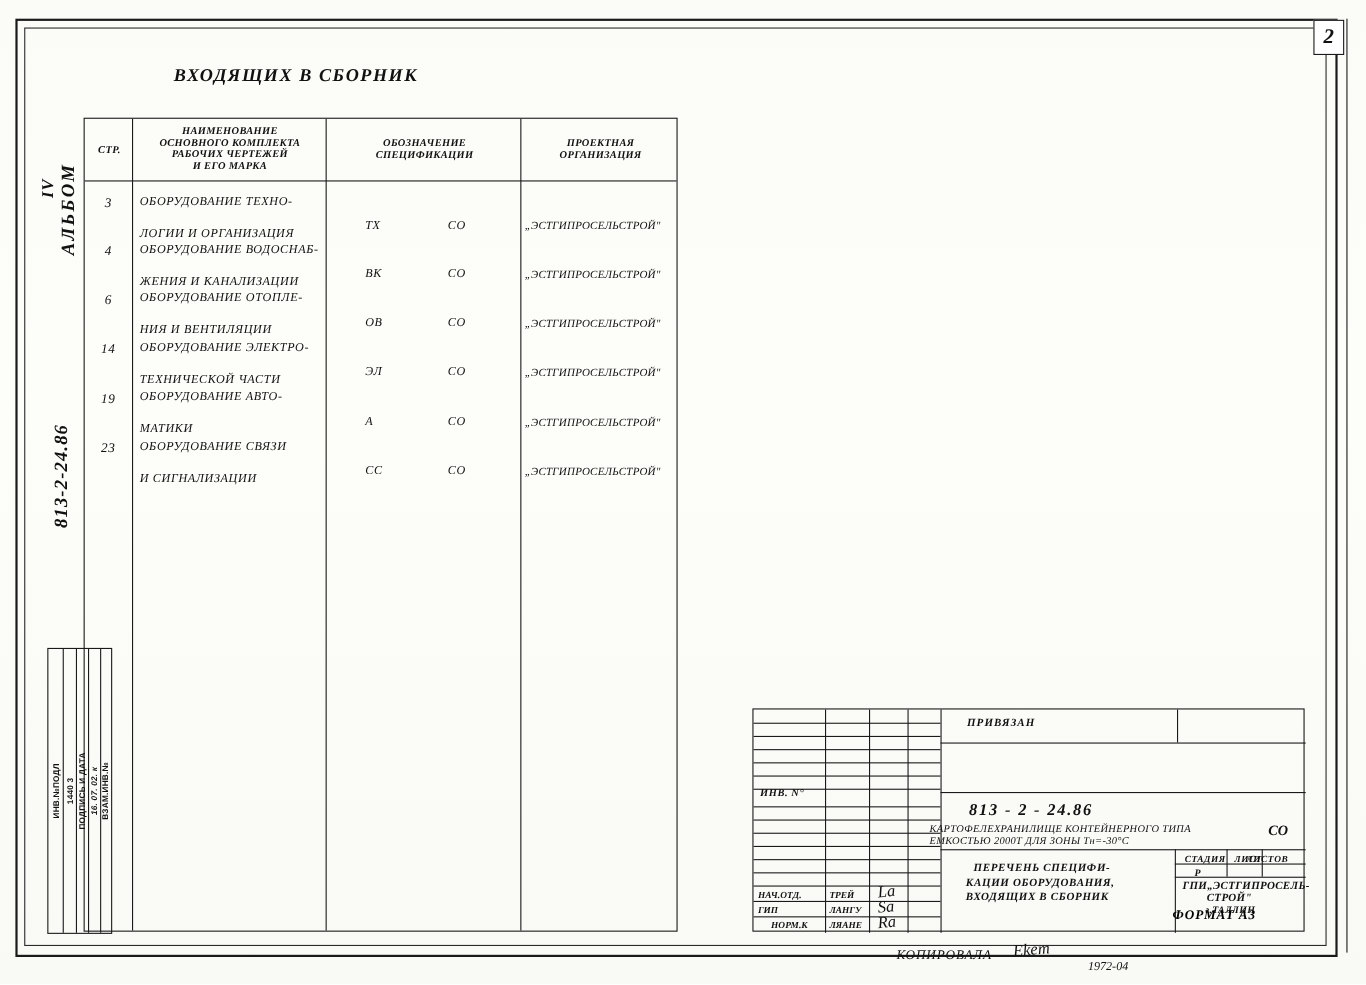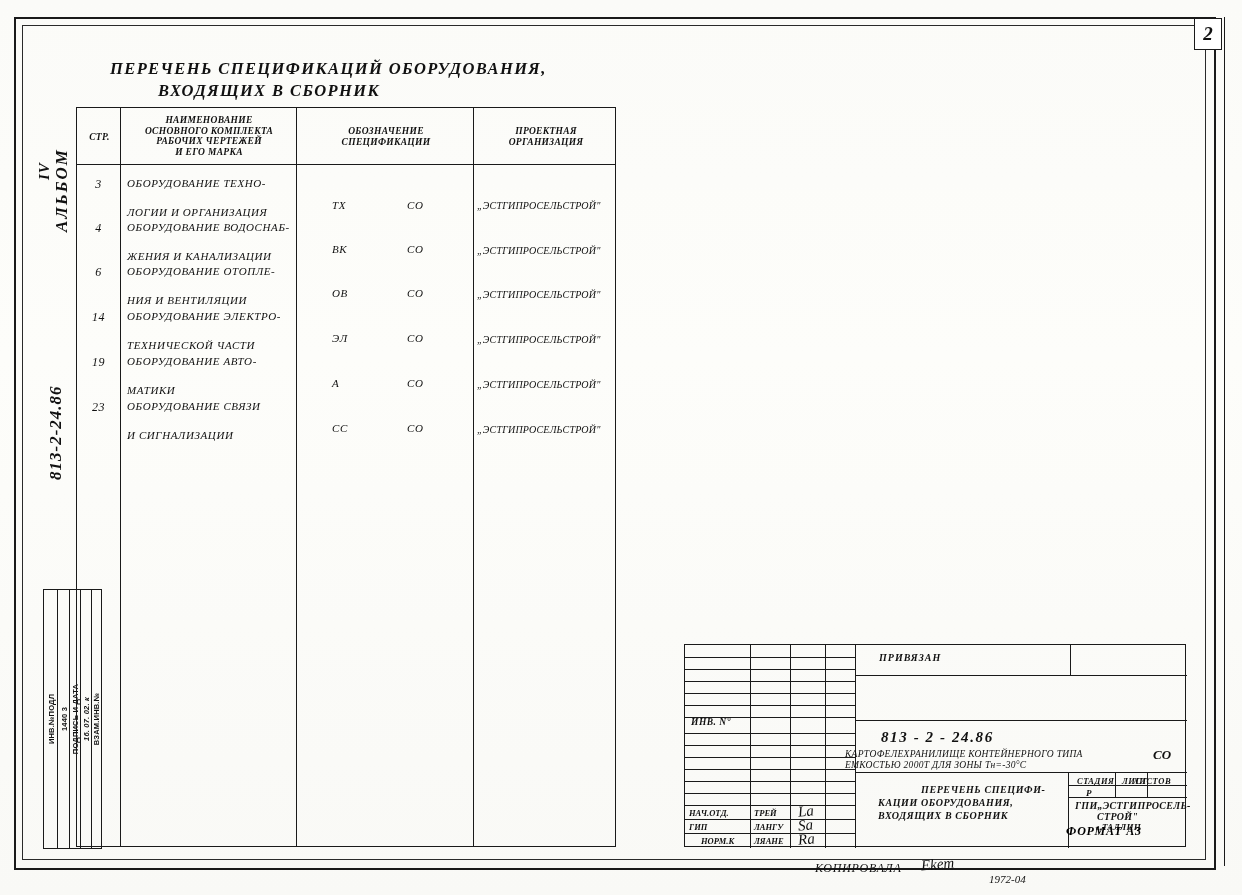"ПЕРЕЧЕНЬ СПЕЦИФИКАЦИЙ ОБОРУДОВАНИЯ," span { html: <span>ПЕРЕЧЕНЬ СПЕЦИФИКАЦИЙ ОБОРУДОВАНИЯ,</span> -> none }
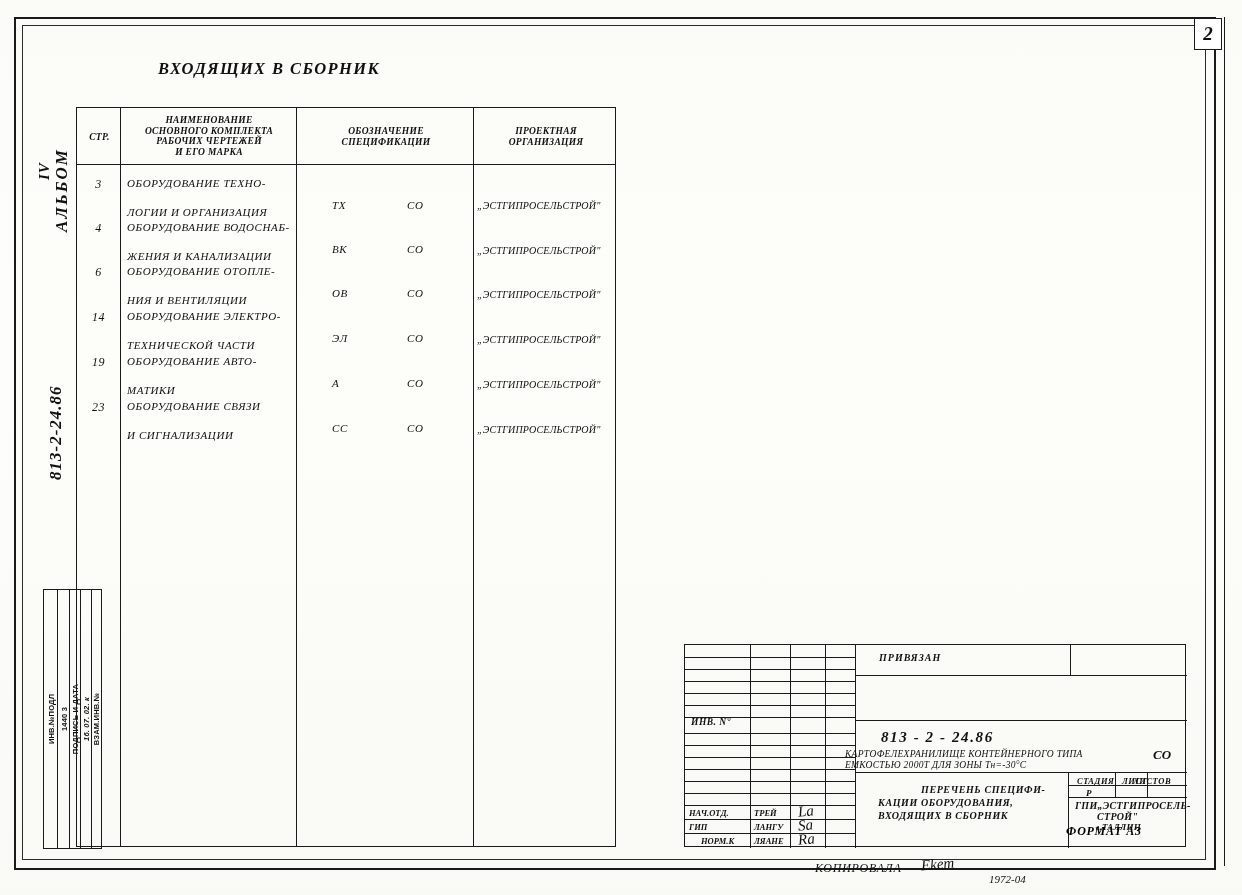"ПЕРЕЧЕНЬ СПЕЦИФИ-" .t-title1 { margin-left: 36px -> none }
